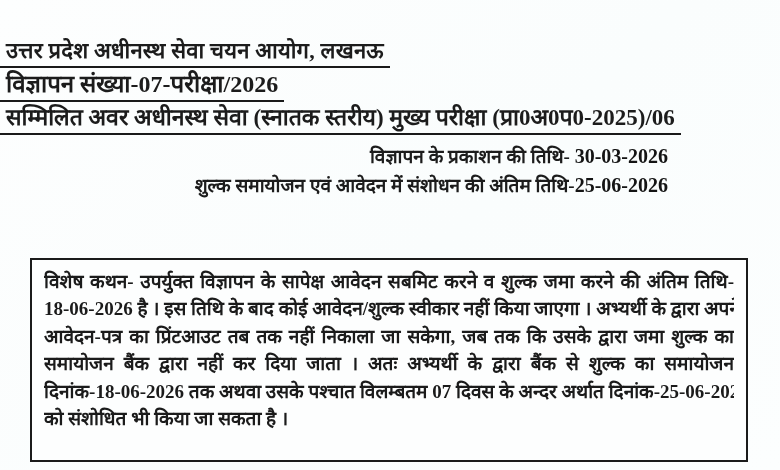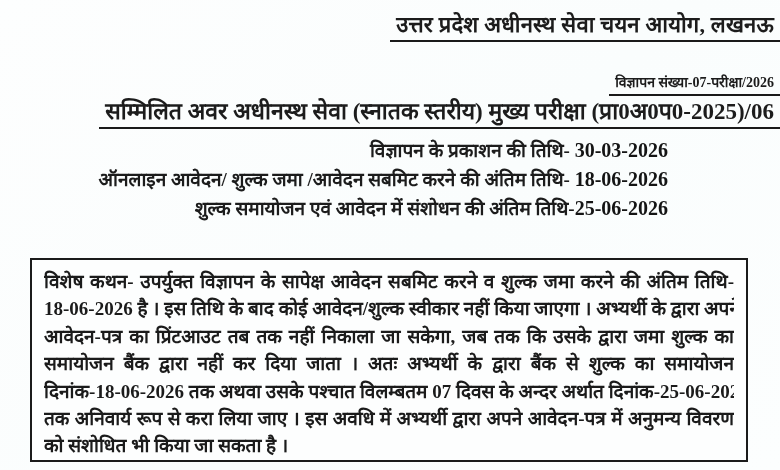"उत्तर प्रदेश अधीनस्थ सेवा चयन" .heading { padding-top: 14px -> 40px; text-align: right -> left }
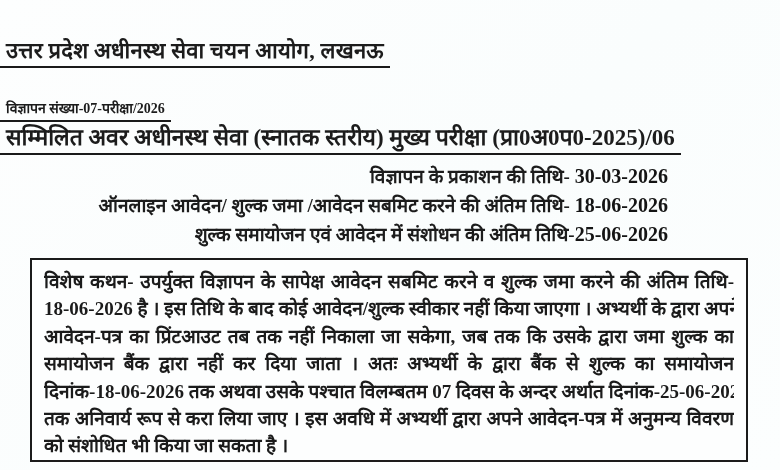"विज्ञापन संख्या-07-परीक्षा/2026" .h2 { font-size: 14px -> 24px; margin-top: 30px -> none }
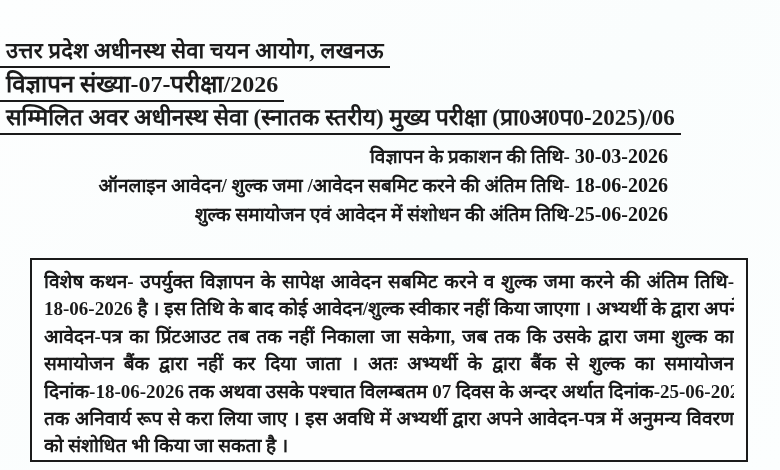"ऑनलाइन आवेदन/ शुल्क जमा /आवेदन" div.date-row { html: <div><span>ऑनलाइन आवेदन/ शुल्क जमा /आवेदन सबमिट करने की अंतिम तिथि- </span><span>18-06-2026</span></div> -> none }
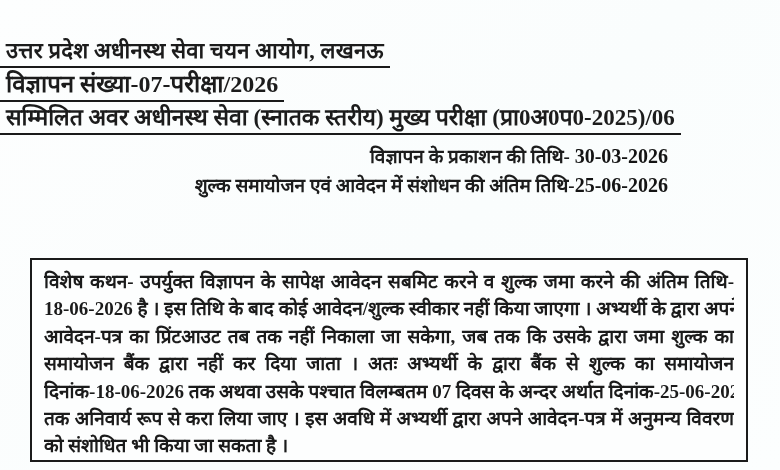"तक अनिवार्य रूप से करा" div.notice-line { html: <div>तक अनिवार्य रूप से करा लिया जाए । इस अवधि में अभ्यर्थी द्वारा अपने आवेदन-पत्र में अनुमन्य विवरण</div> -> none }
